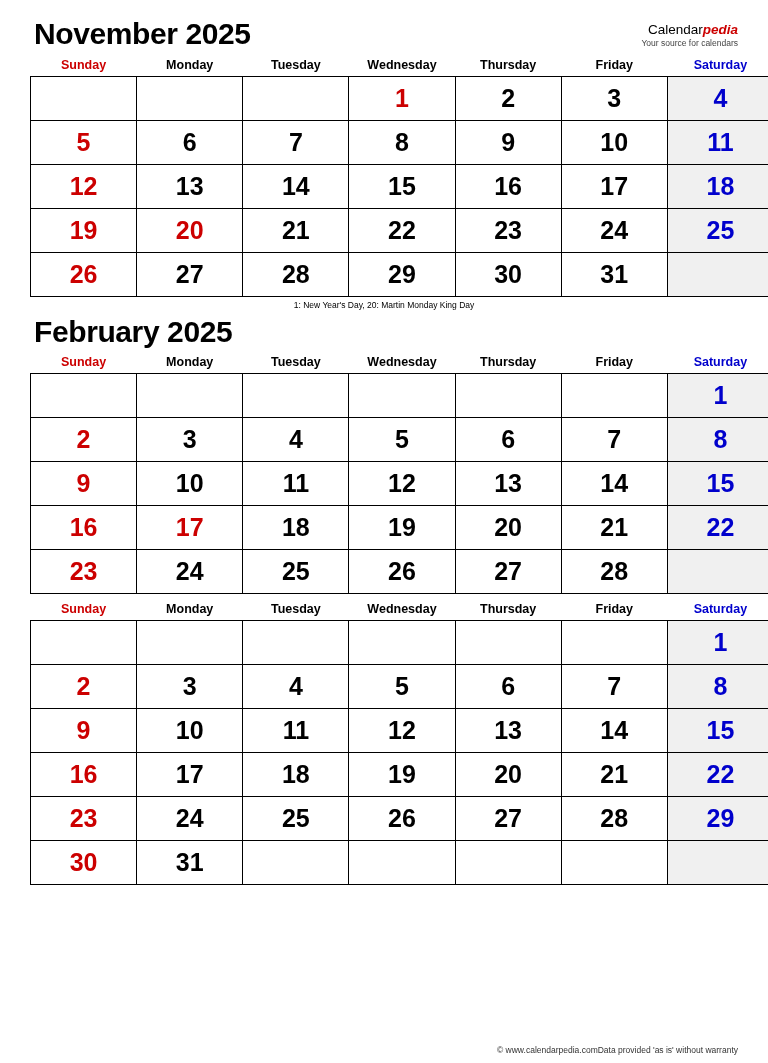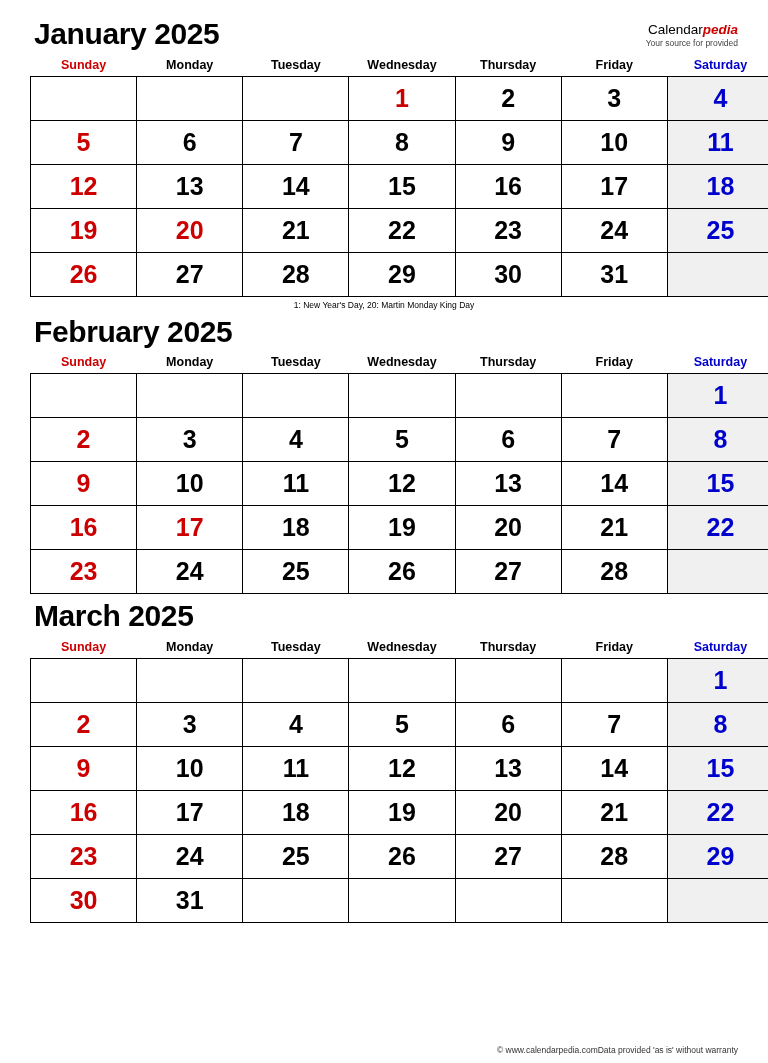"January 2025" div.month-title { text: January -> November }
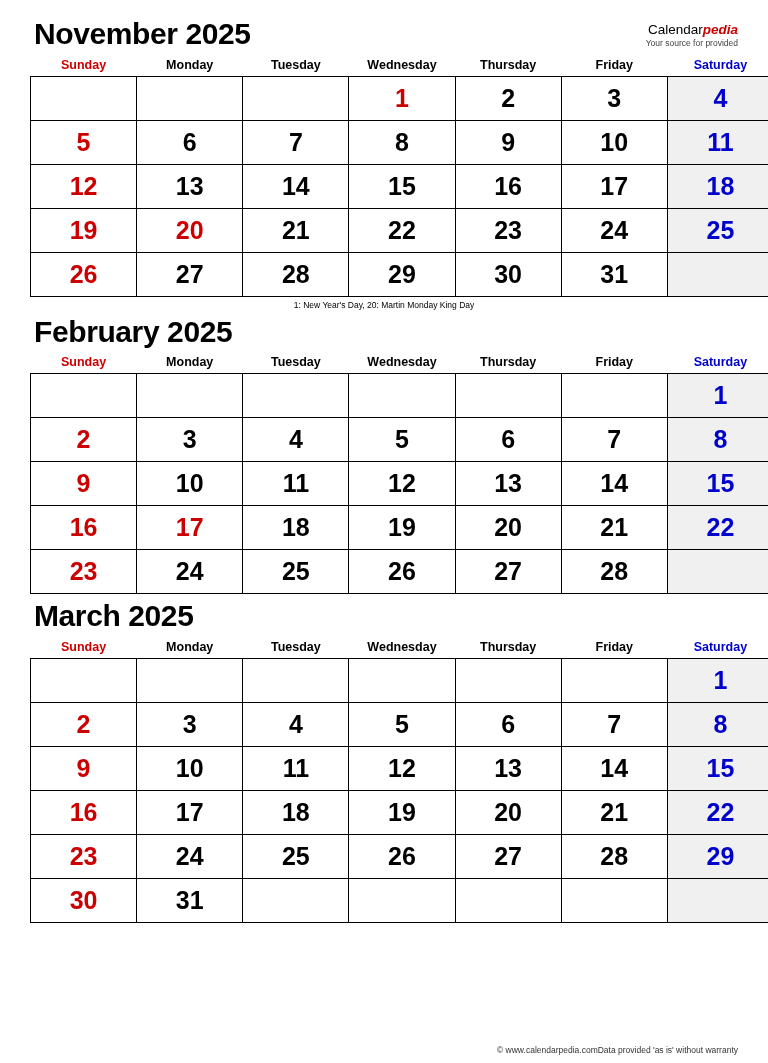"Your source for provided" div.brand-sub { text: provided -> calendars }
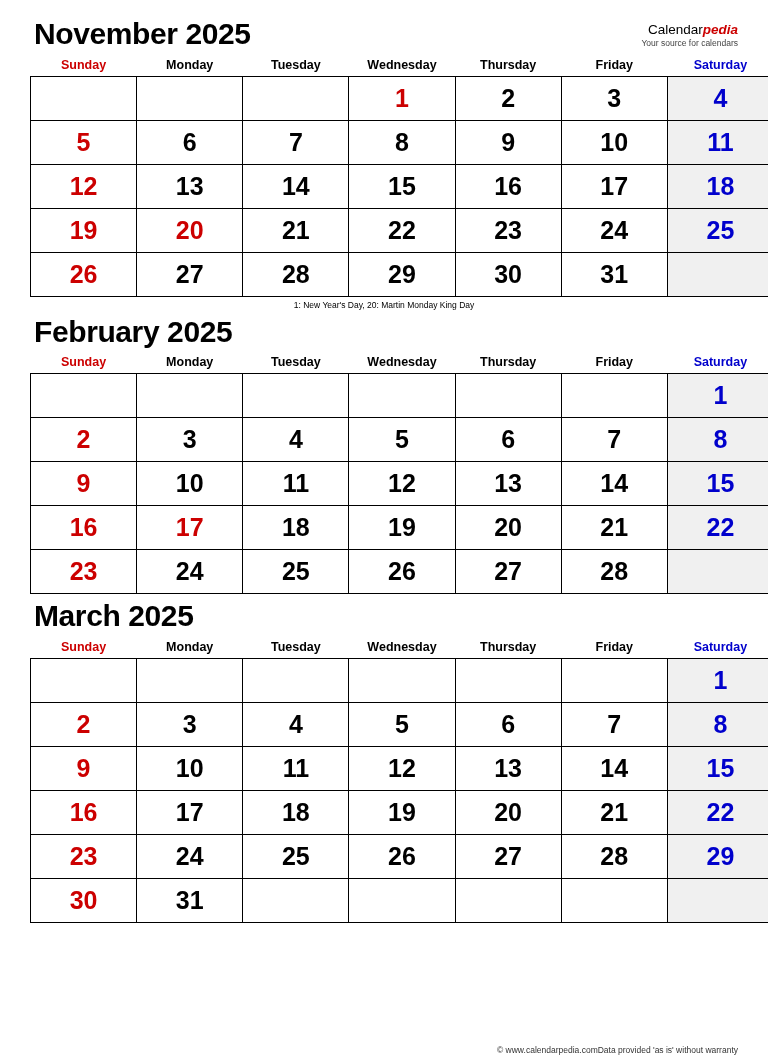"March 2025" div.month-title { html: <div>March 2025</div> -> none }
